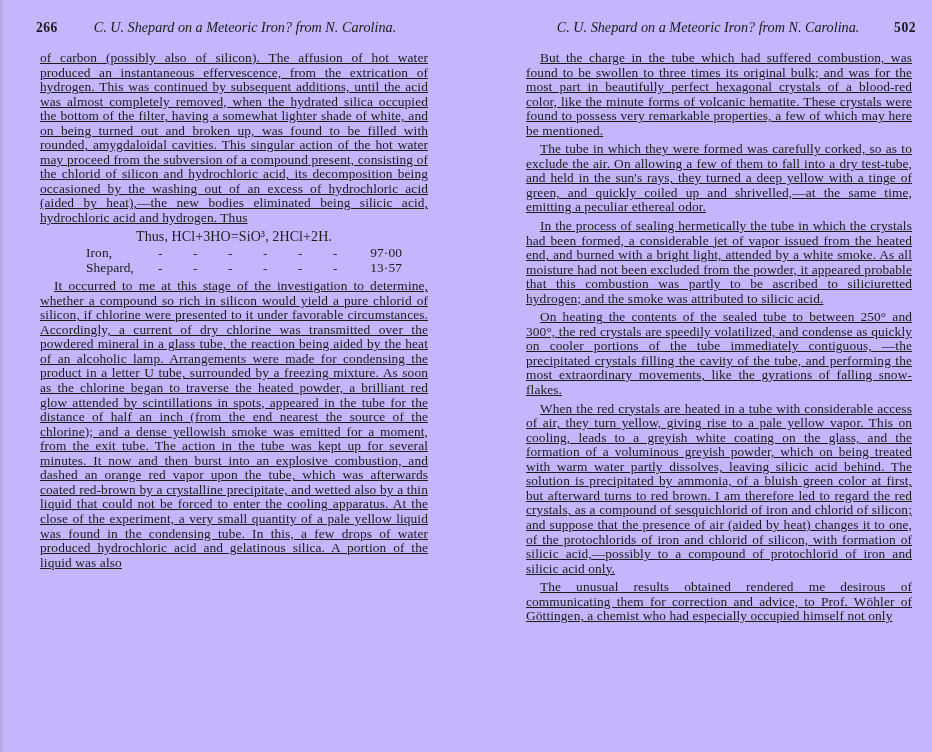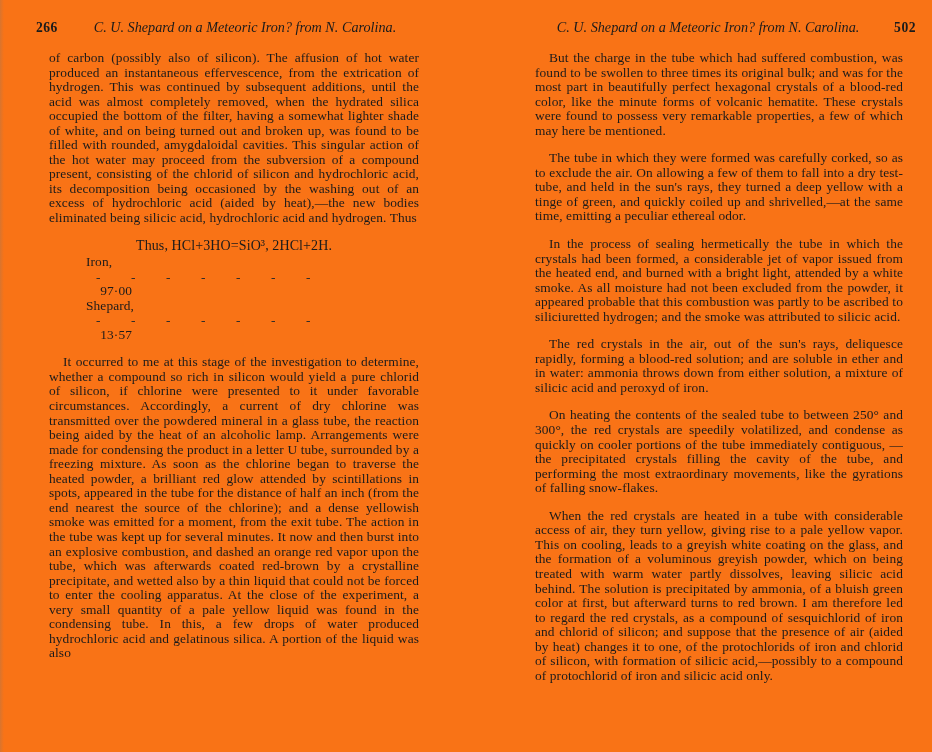"266" .spread { background: #f97316 -> #c4b5fd }
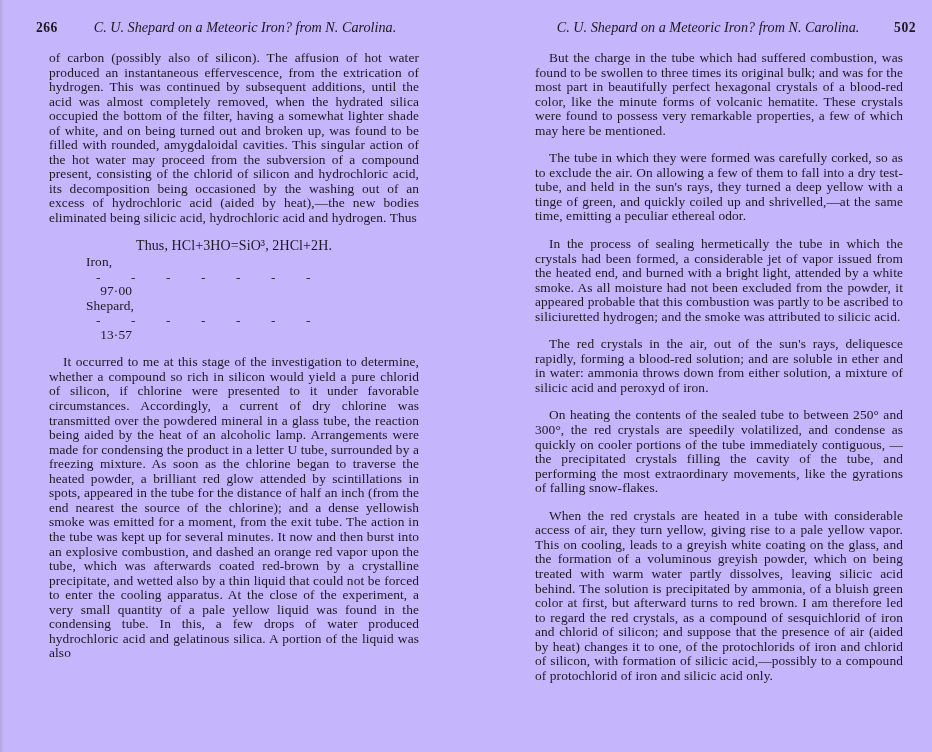"of carbon (possibly also of" .body-text p { margin: 13px -> 4px; text-decoration: none -> underline }
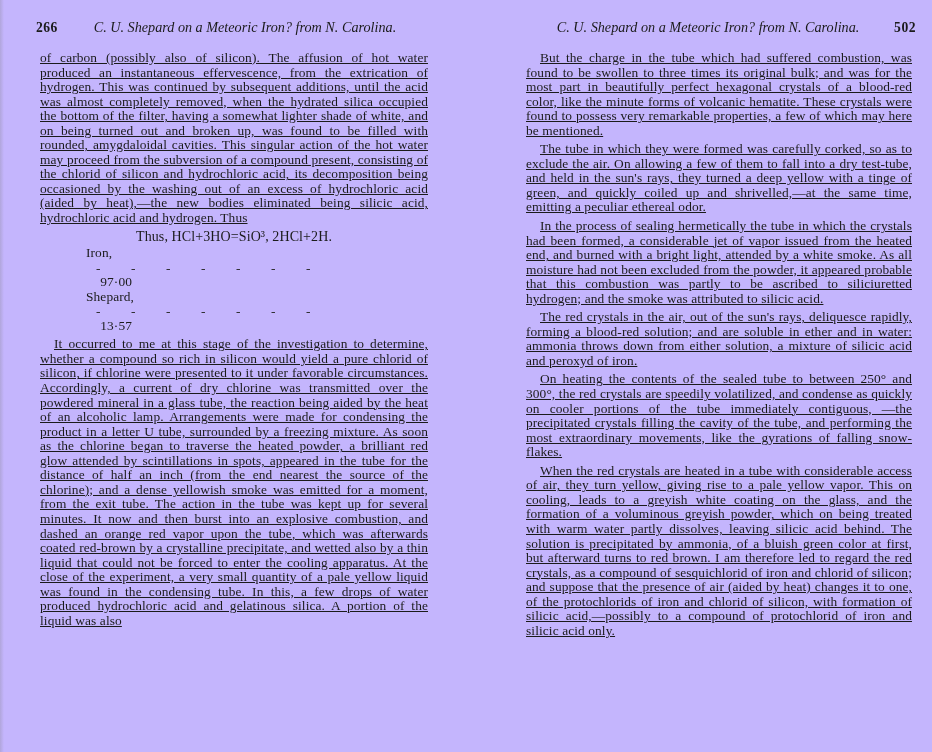"Iron," .analysis-row { flex-direction: column -> none }
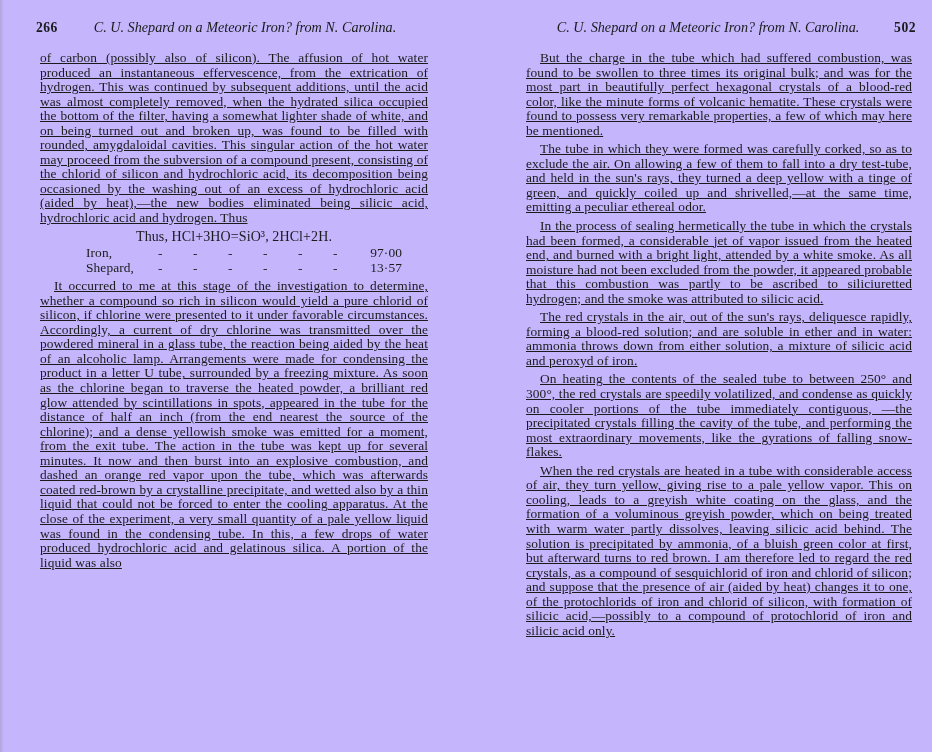"The red crystals in the" p.indent { html: <p>The red crystals in the air, out of the sun's rays, deliquesce rapidly, forming a blood-red solution; and are soluble in ether and in water: ammonia throws down from either solution, a mixture of silicic acid and peroxyd of iron.</p> -> none }
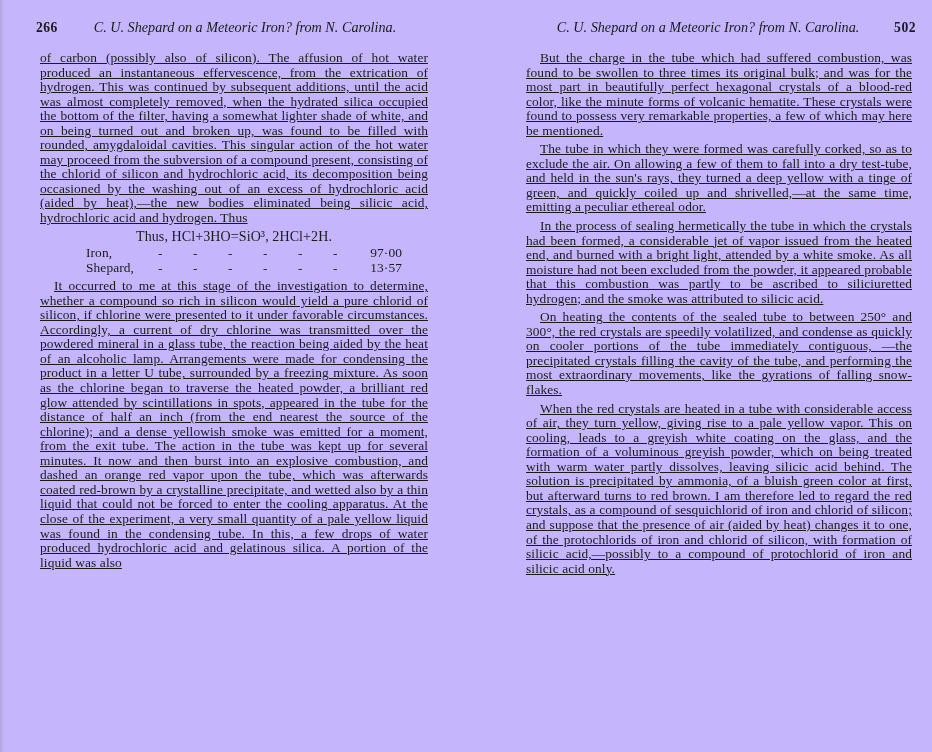"The unusual results obtained rendered" p.indent { html: none -> <p>The unusual results obtained rendered me desirous of communicating them for correction and advice, to Prof. Wöhler of Göttingen, a chemist who had especially occupied himself not only</p> }
